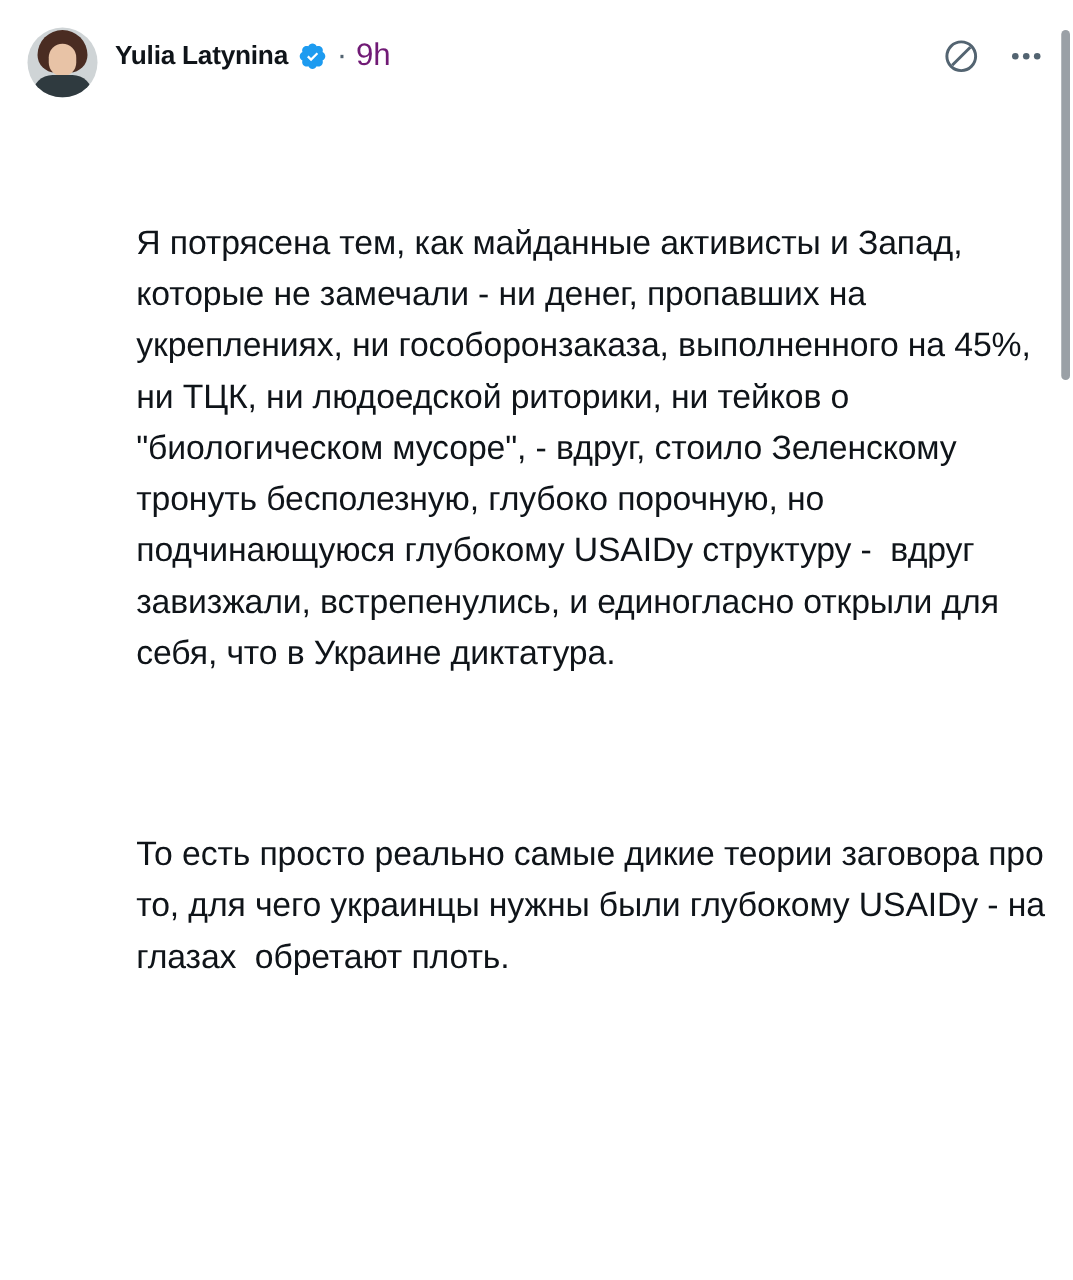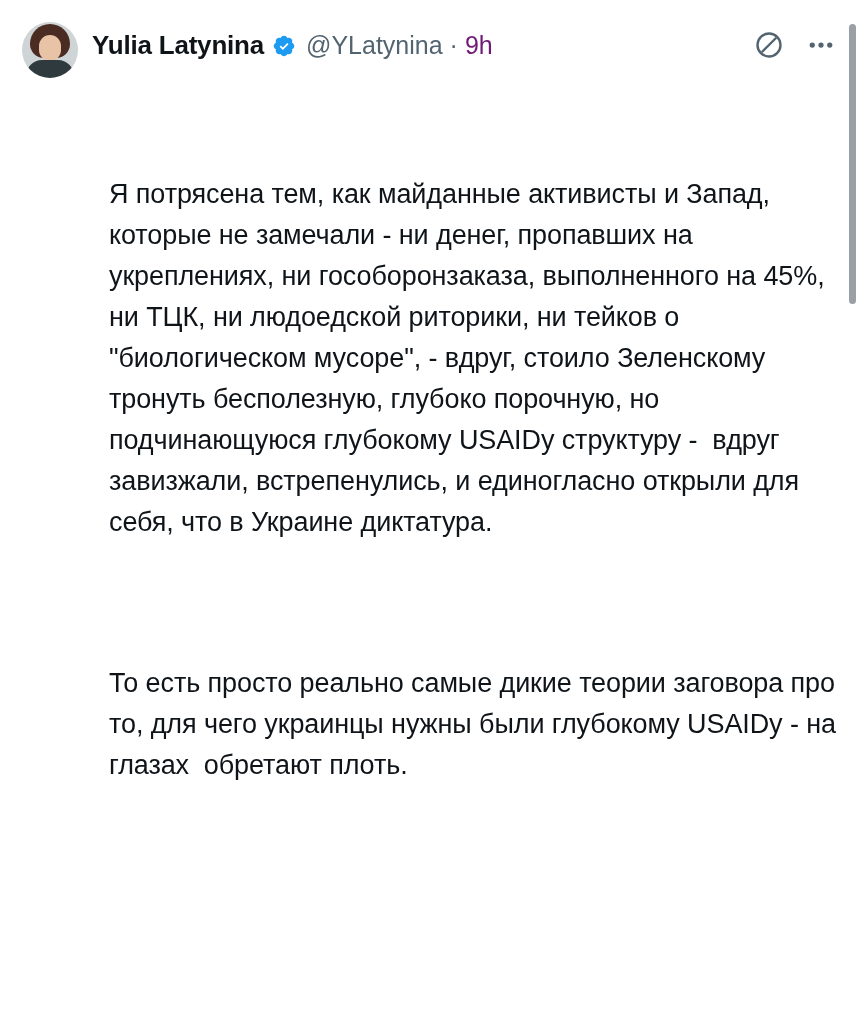"Yulia Latynina" .display-name { font-size: 26px -> 21px }
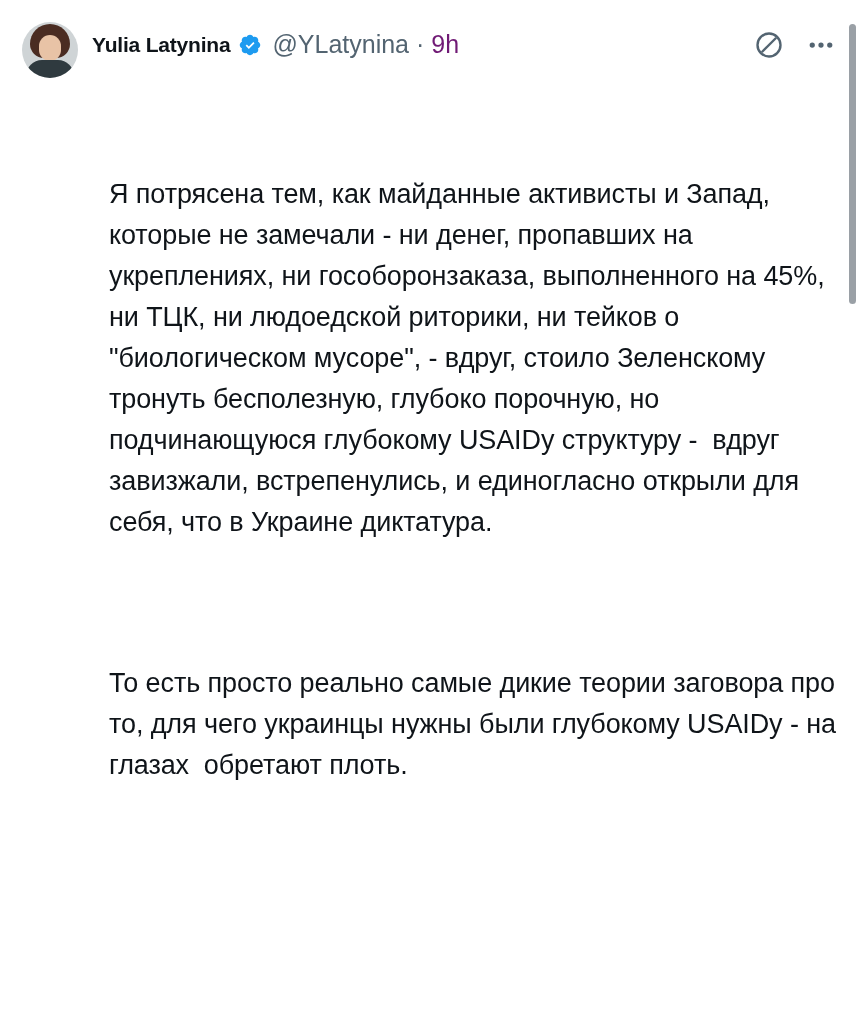"@YLatynina" span.handle { html: <span>@YLatynina</span> -> none }
